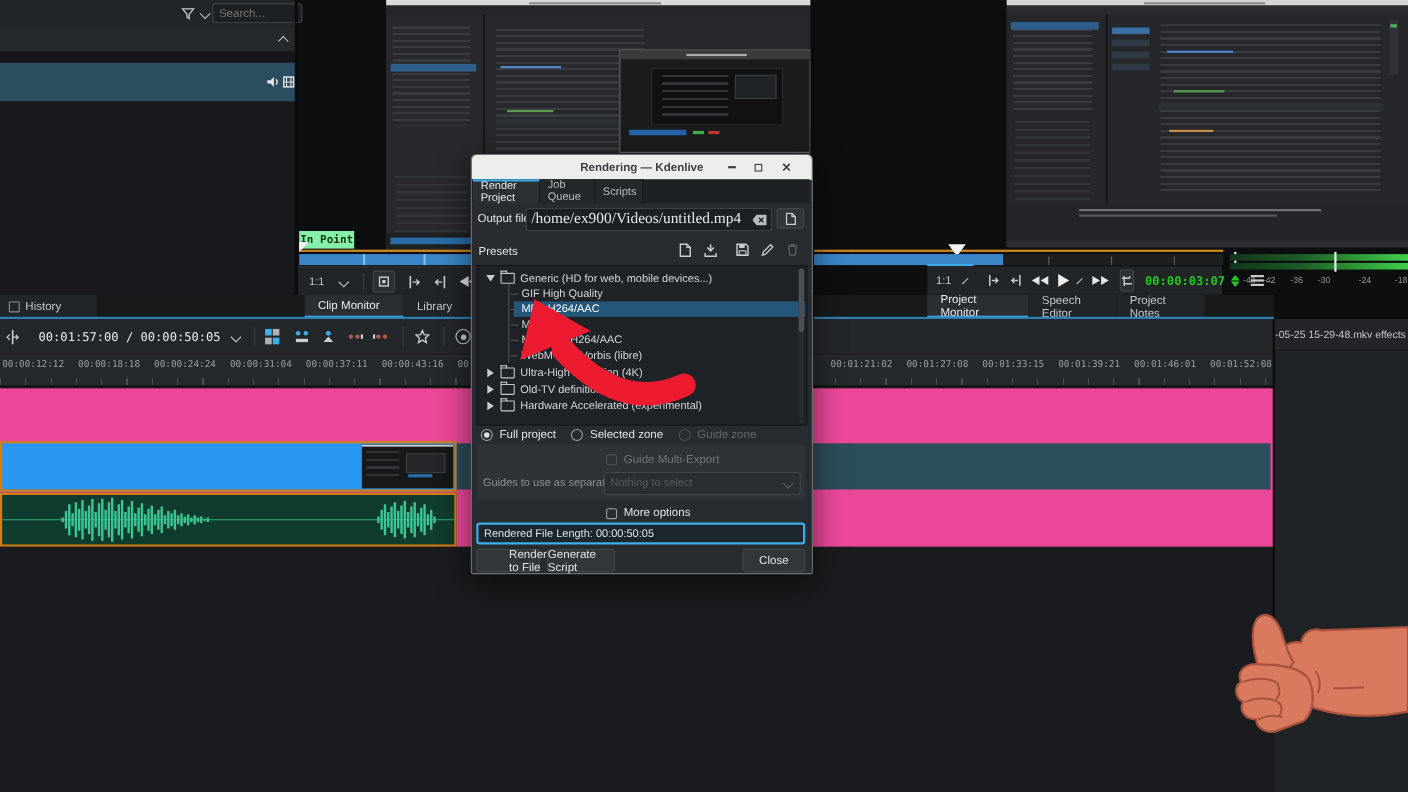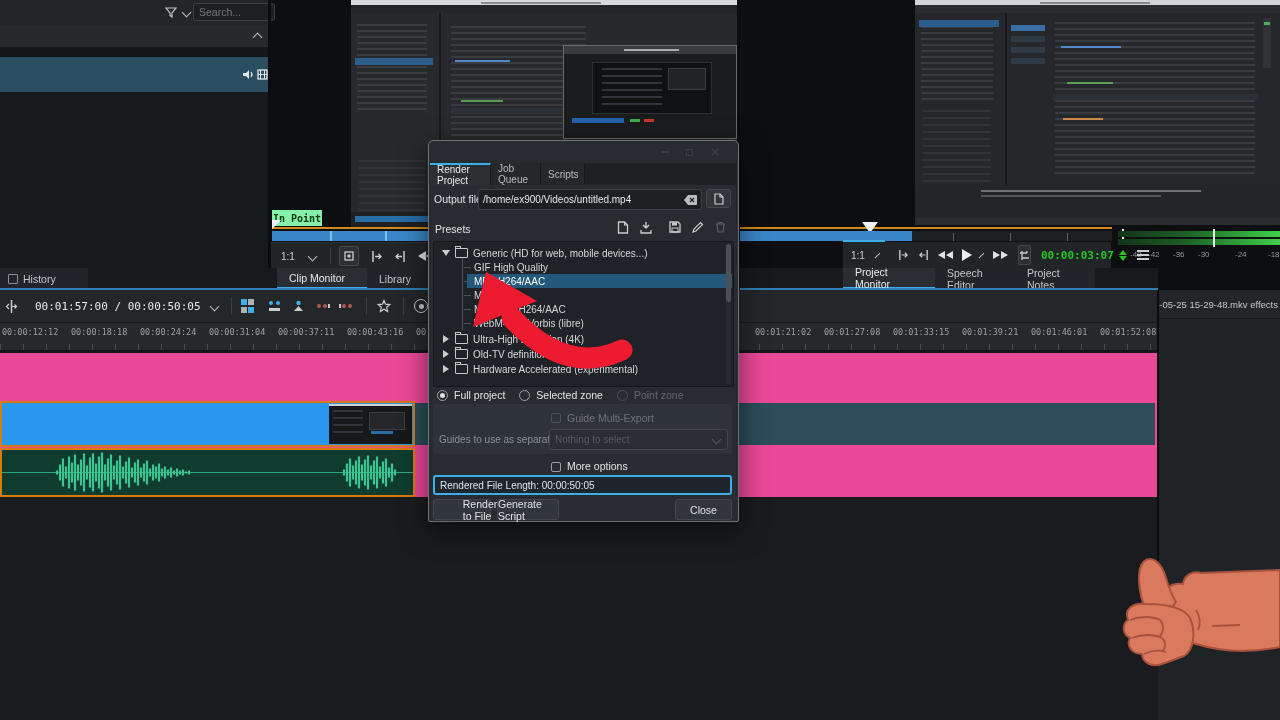"Rendering — Kdenlive" div.titlebar { html: none -> <div> <span>Rendering — Kdenlive</span> </div> }
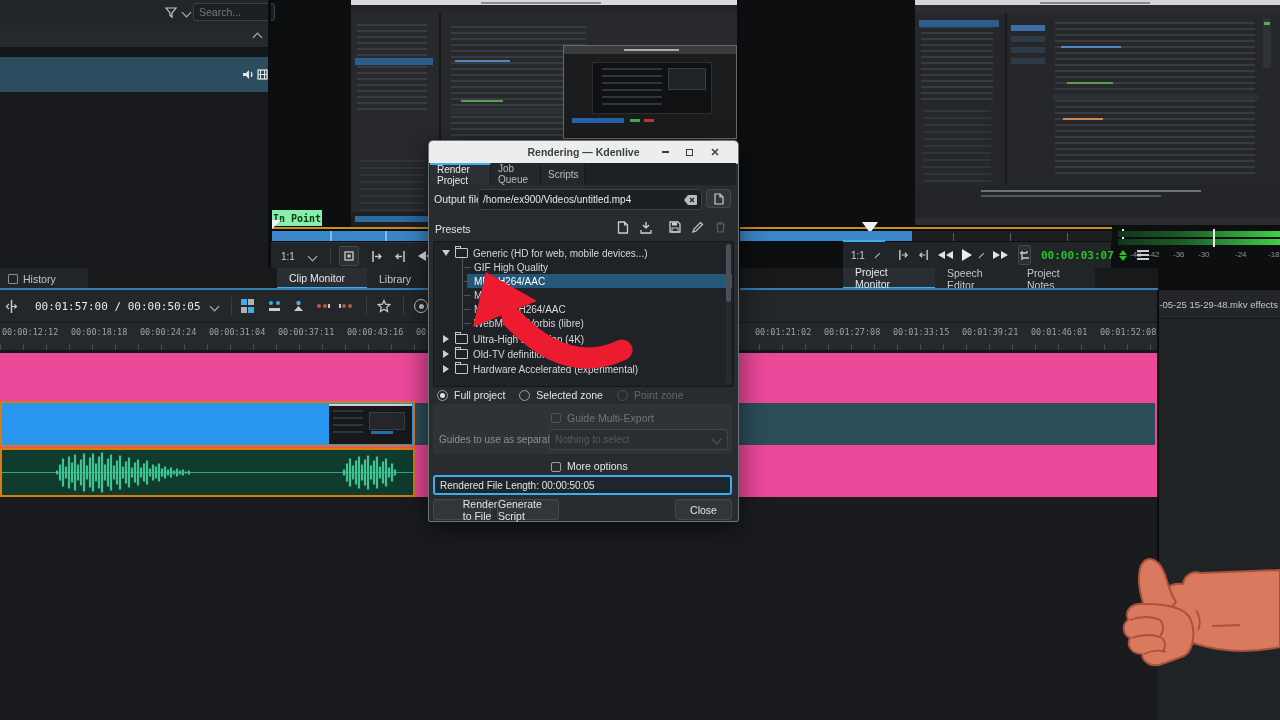"/home/ex900/Videos/untitled.mp4" input { font-family: Liberation Sans, sans-serif -> Liberation Serif, serif; font-size: 10px -> 14px }
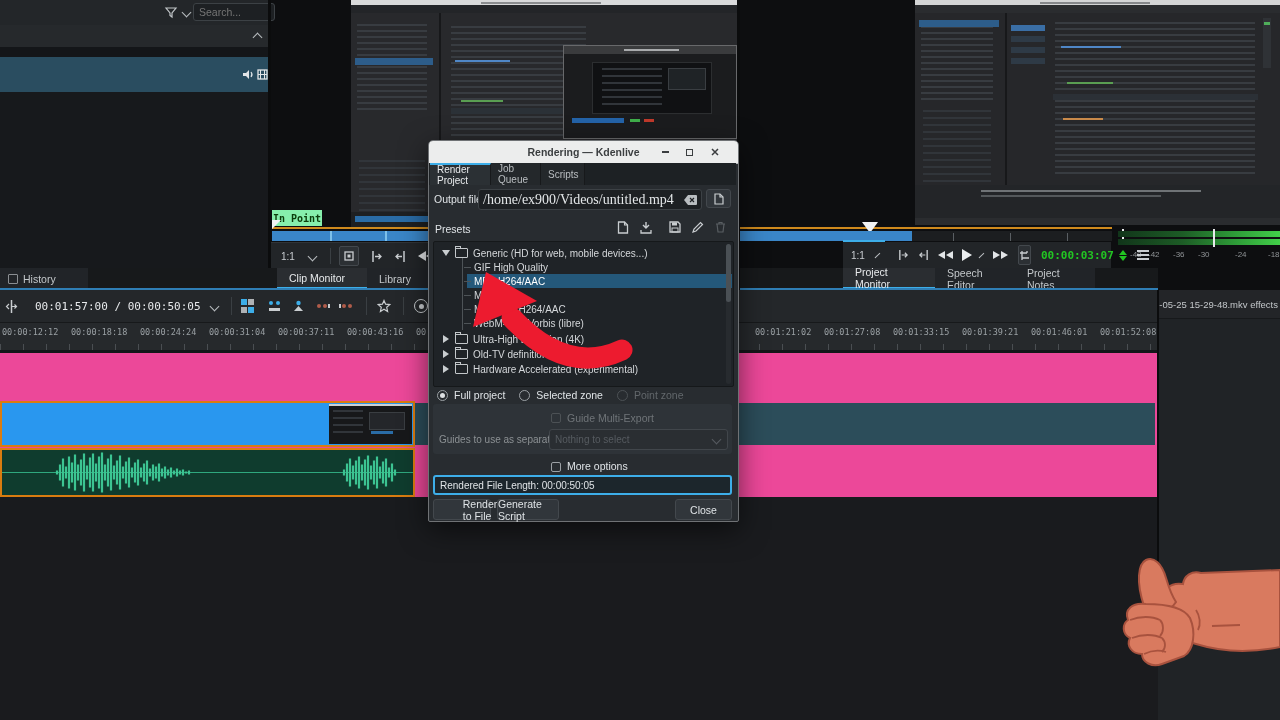"Point zone" span { text: Point -> Guide }
